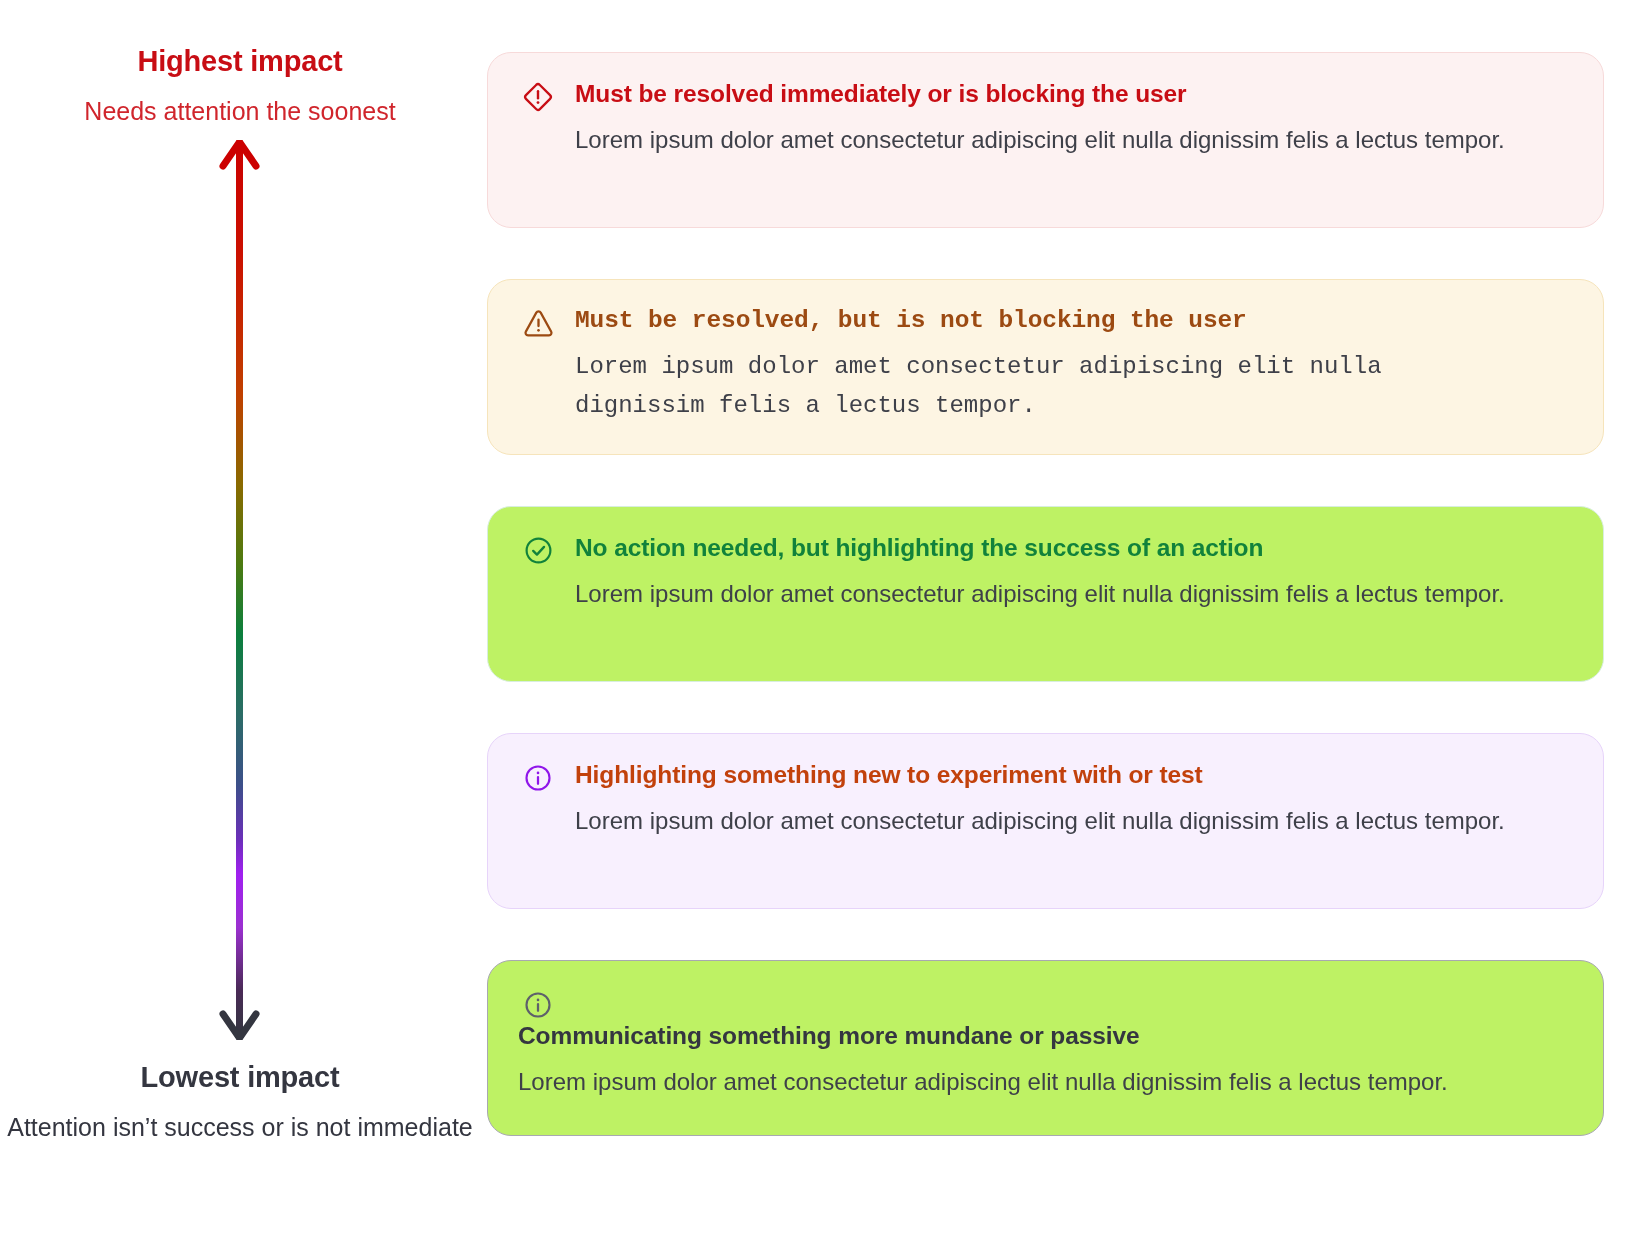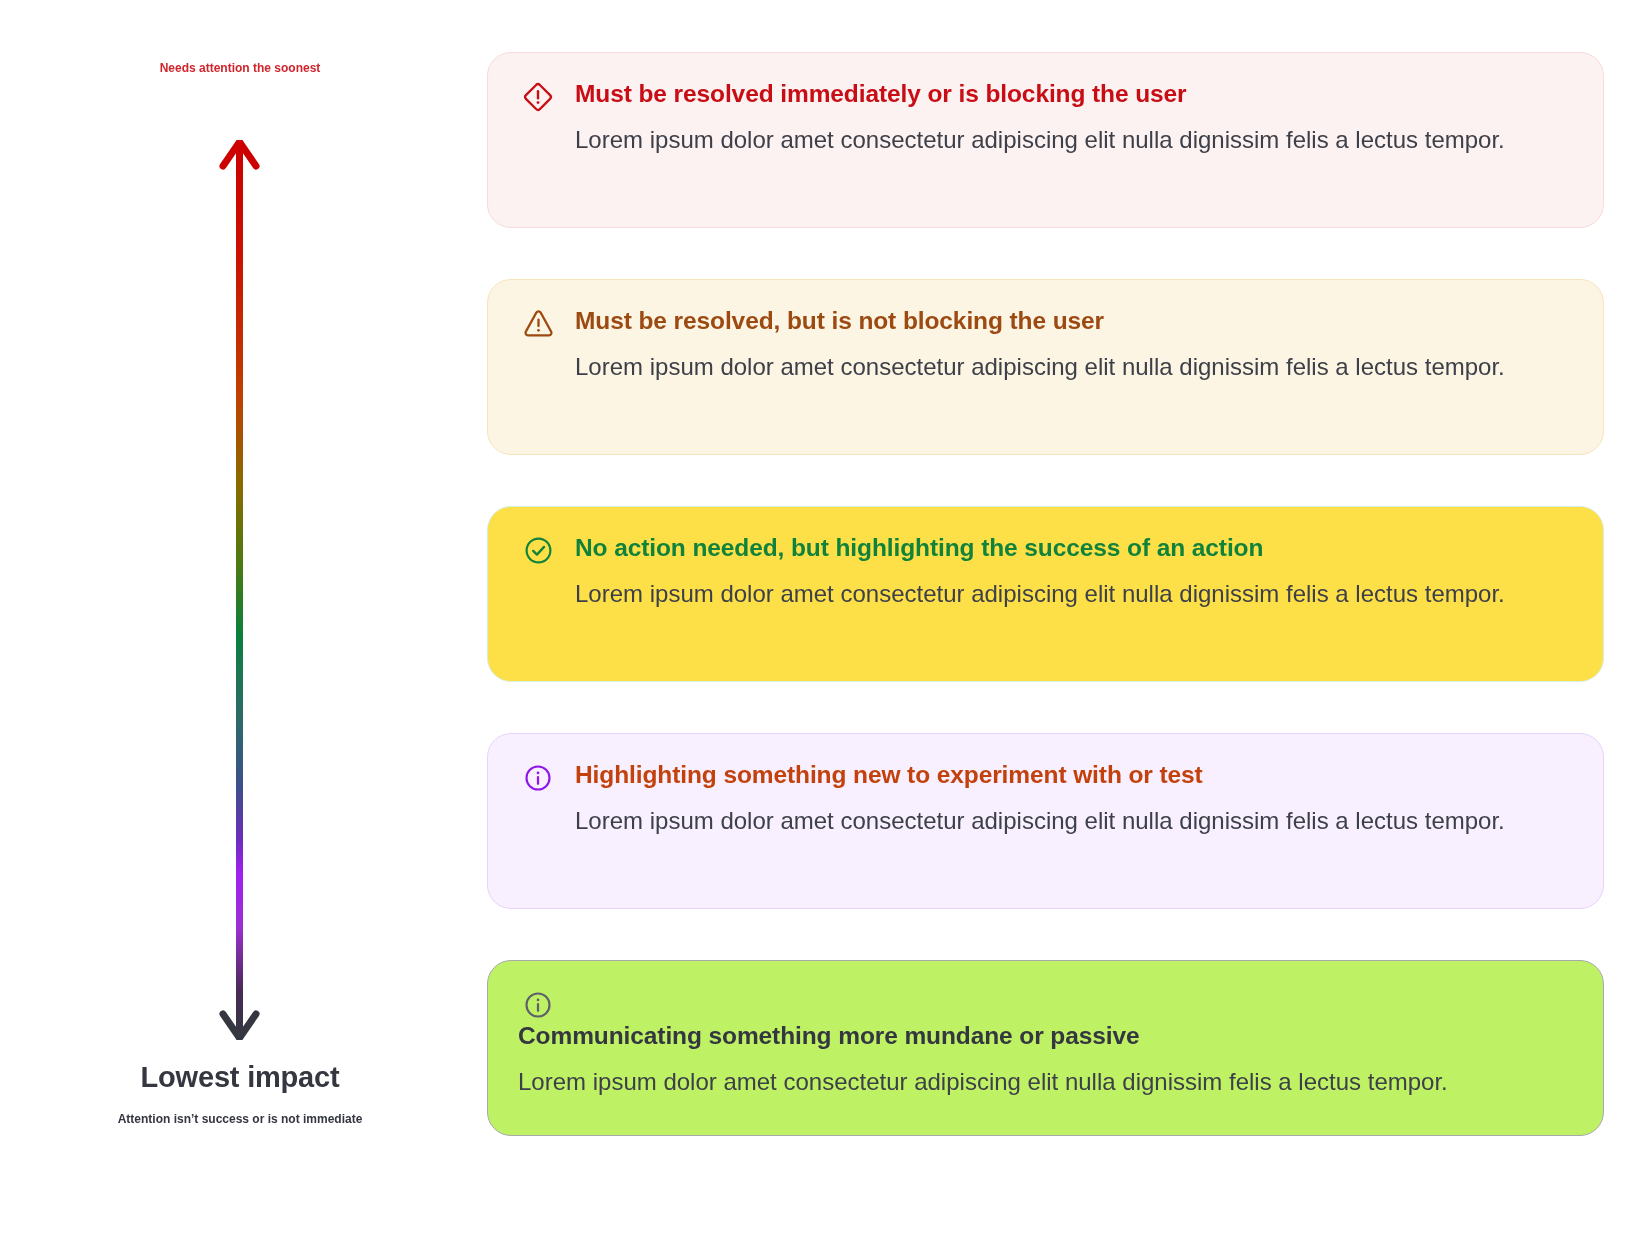"Highest impact" div.scale-title { html: none -> <div>Highest impact</div> }
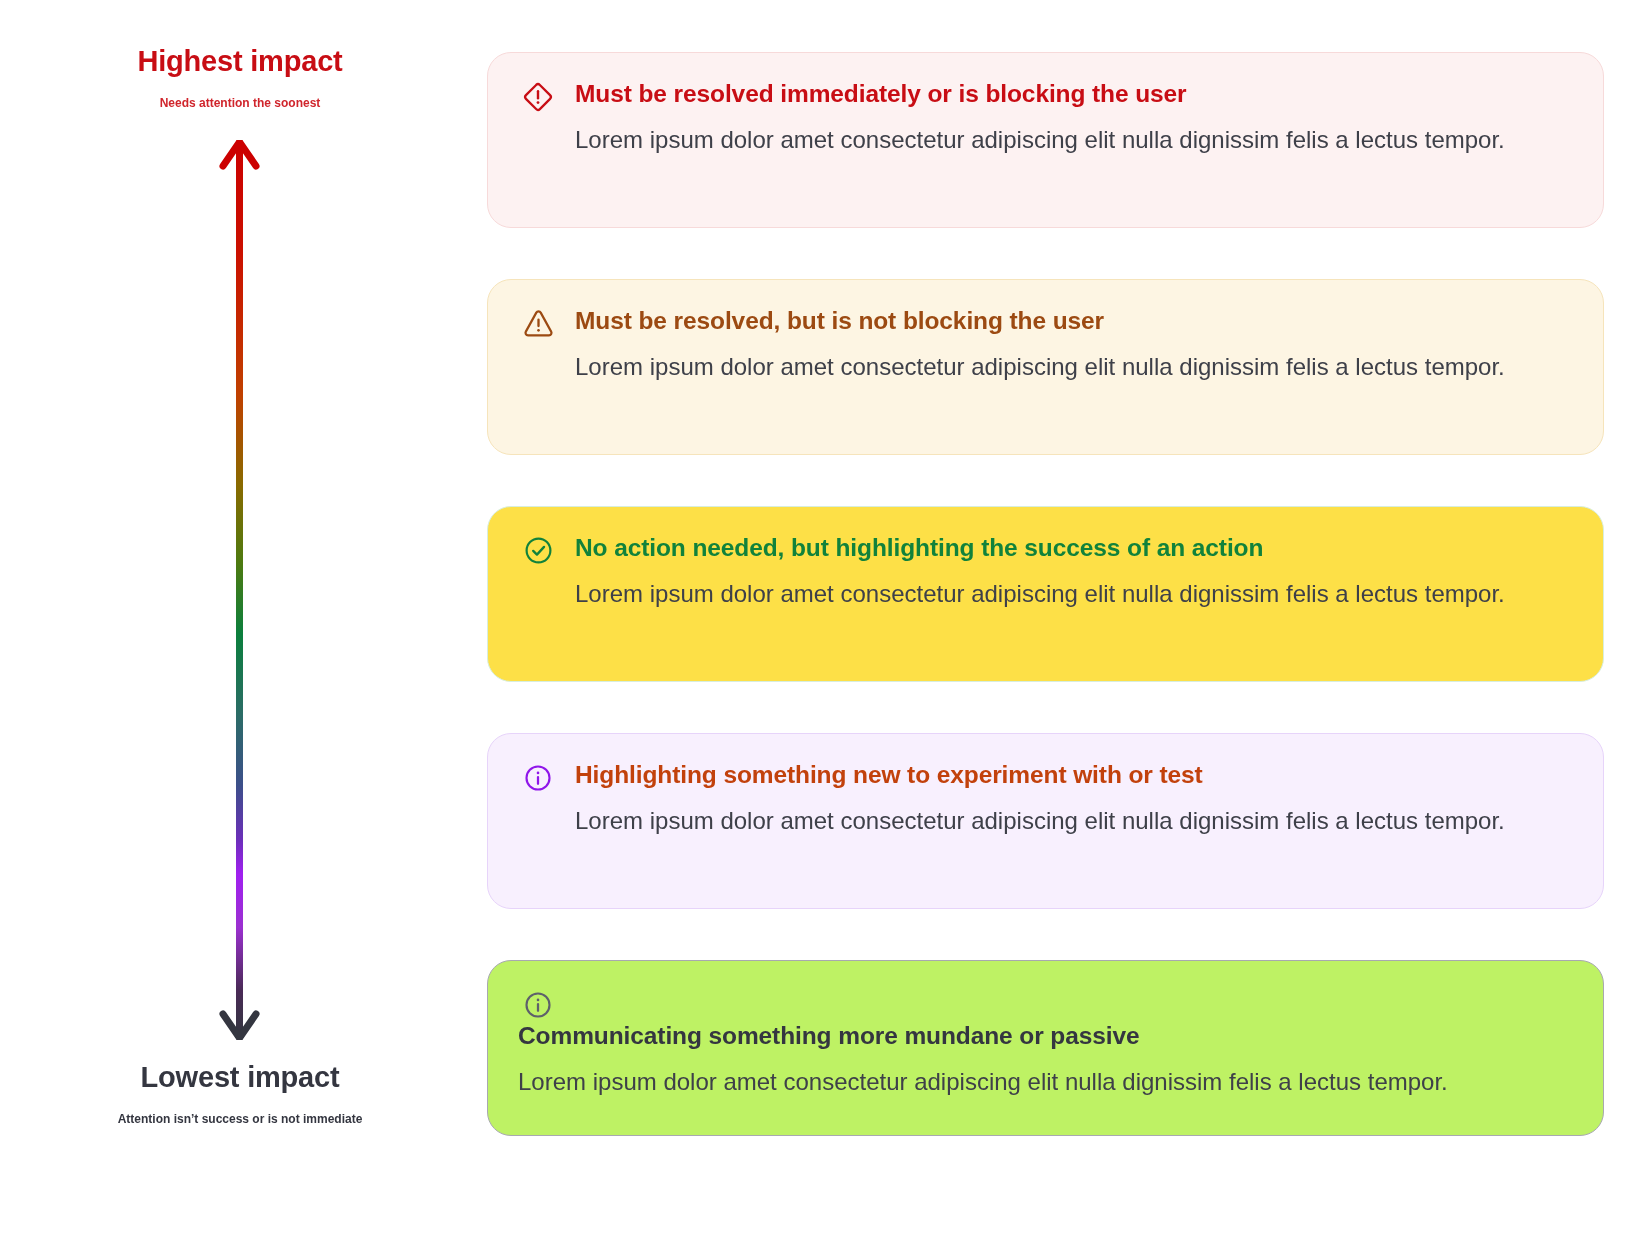"Needs attention the soonest" .scale-sub { font-size: 12px -> 25px; font-weight: bold -> normal }
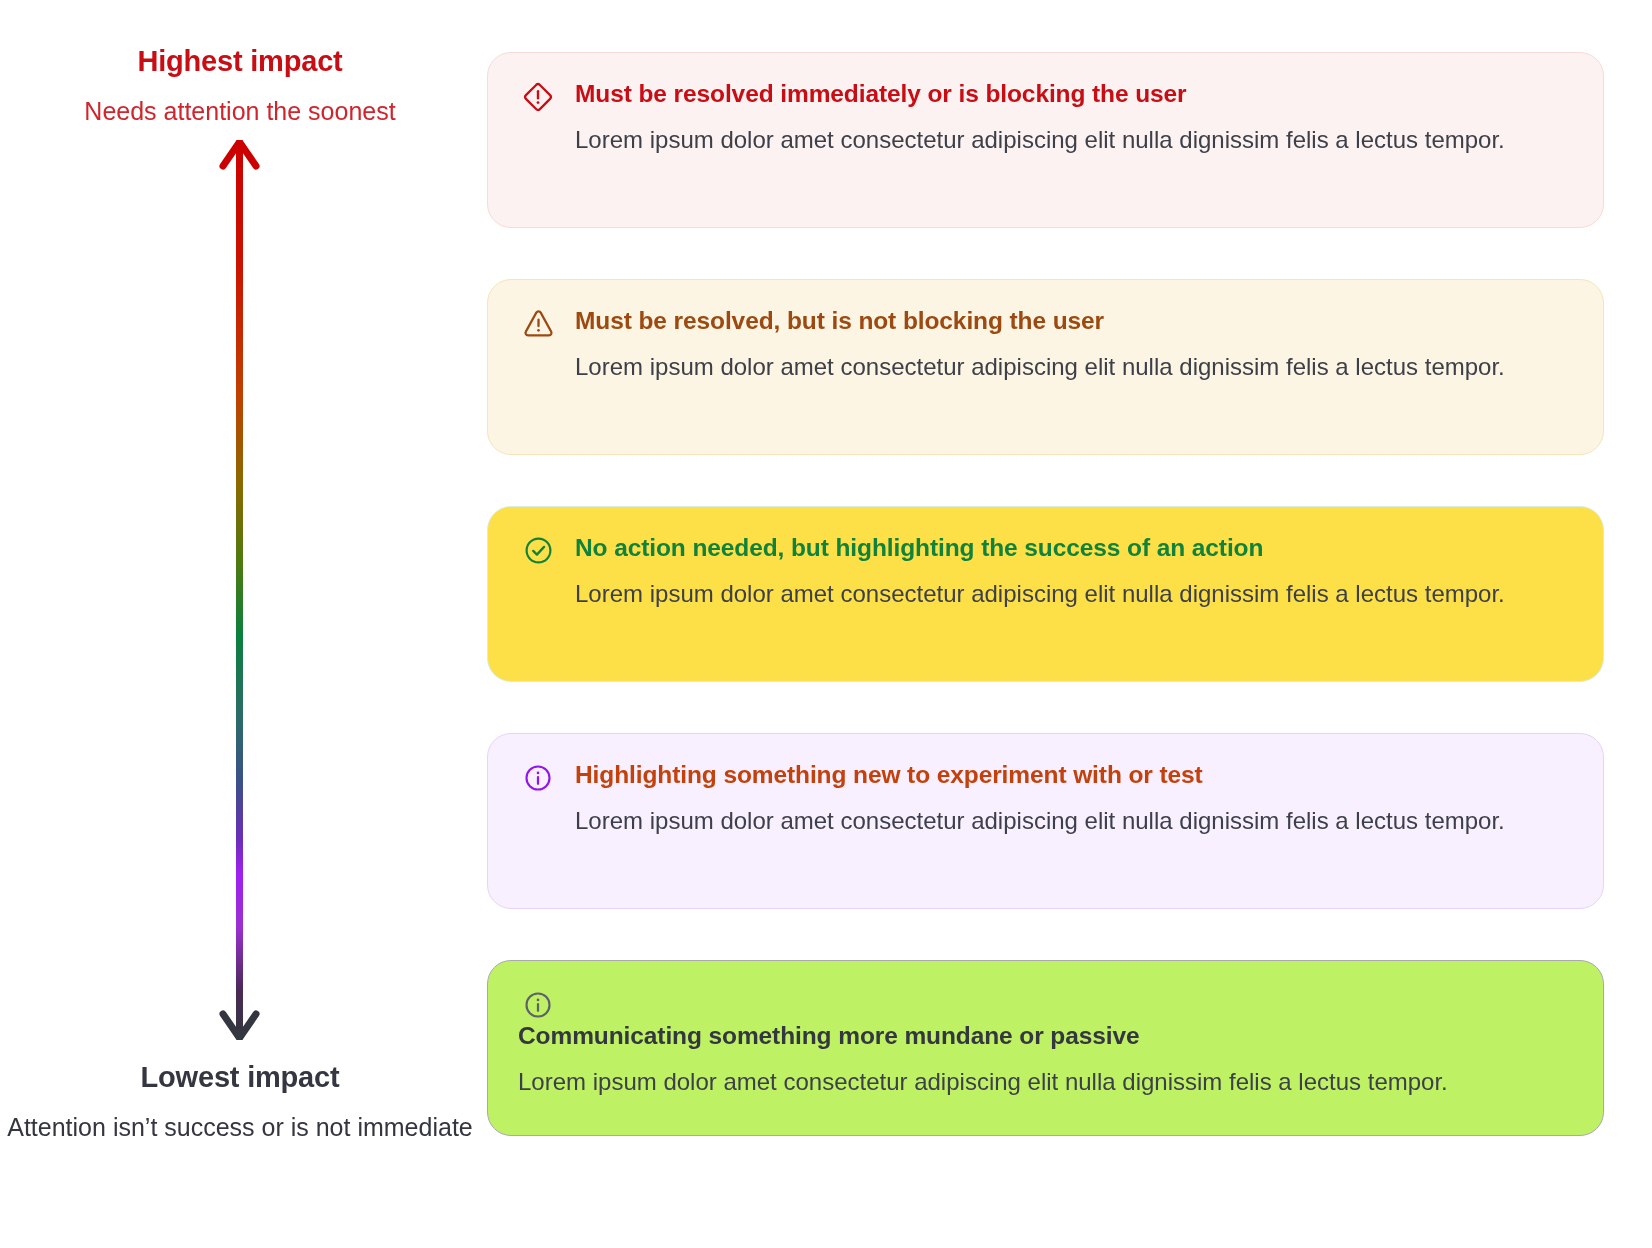"Must be resolved, but is" .card.warning { font-family: none -> Liberation Mono, monospace }
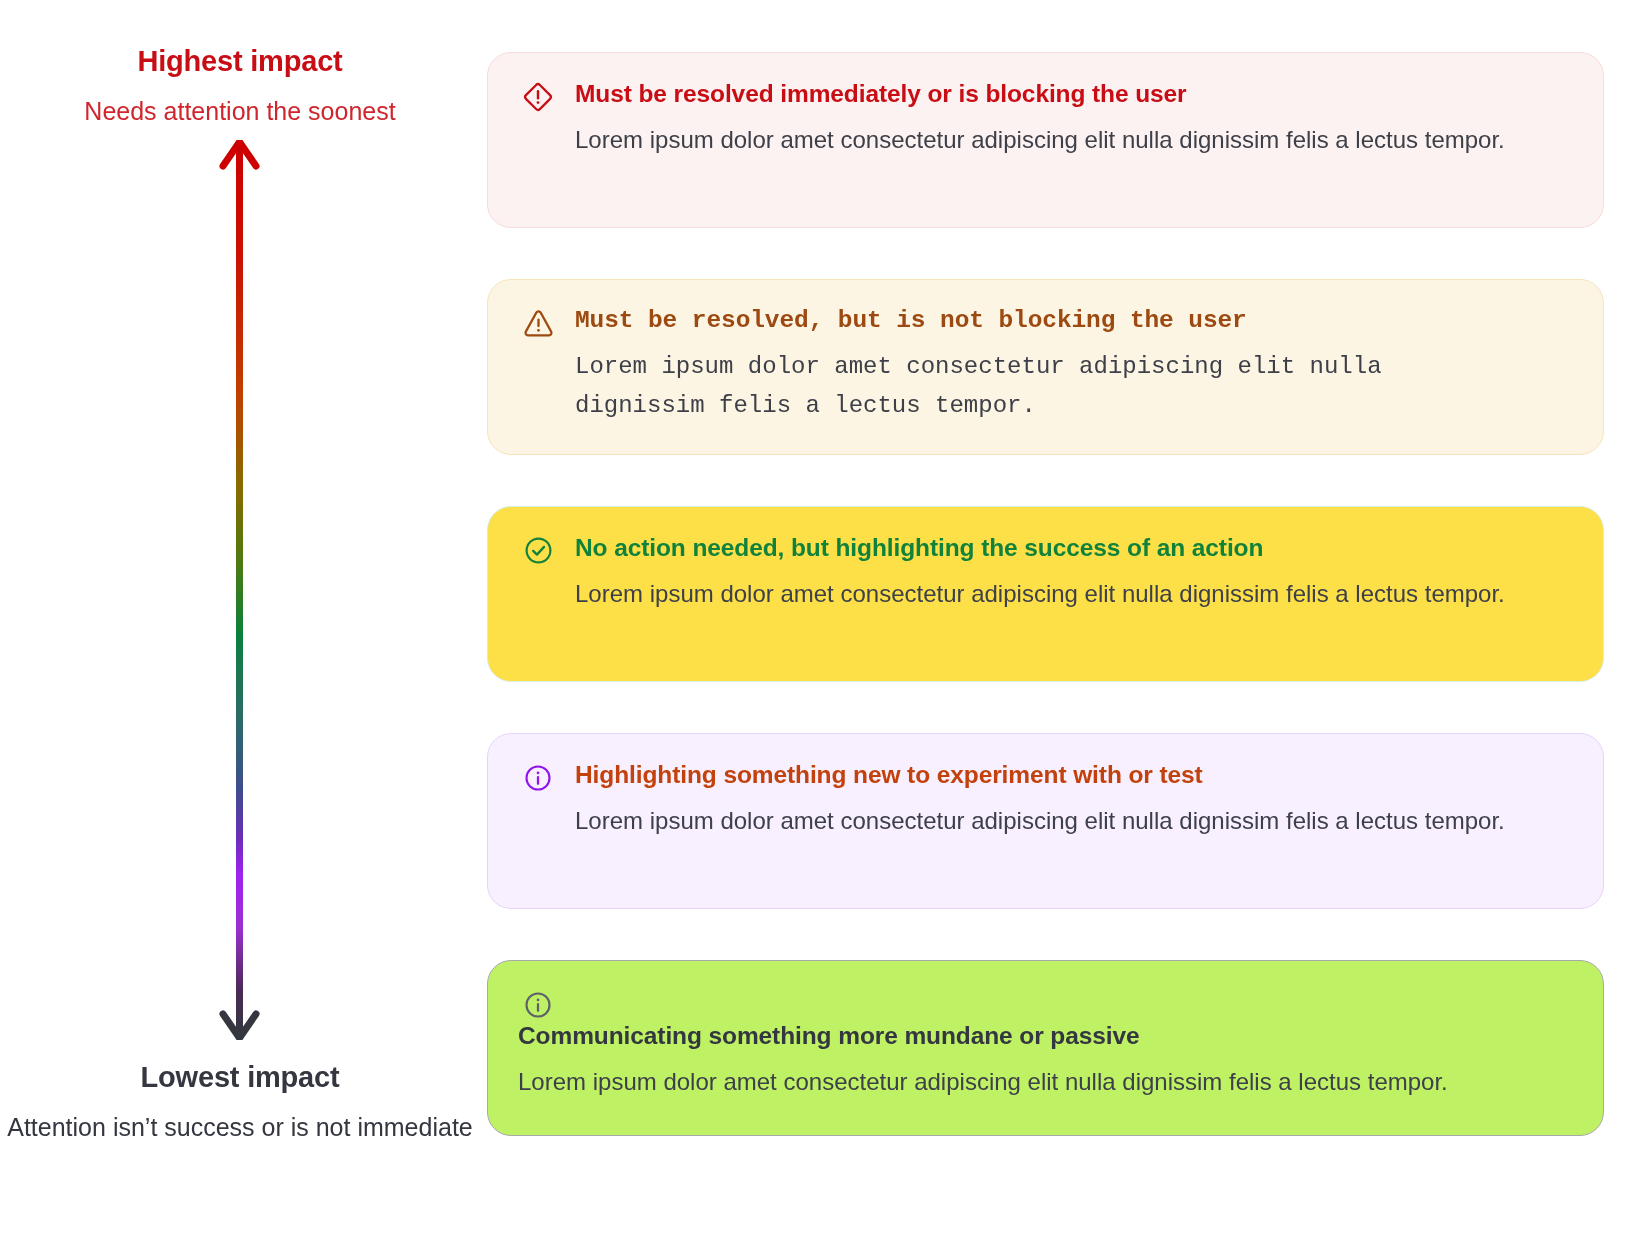"No action needed, but highlighting" .card.success { background: #fde047 -> #bef264 }
